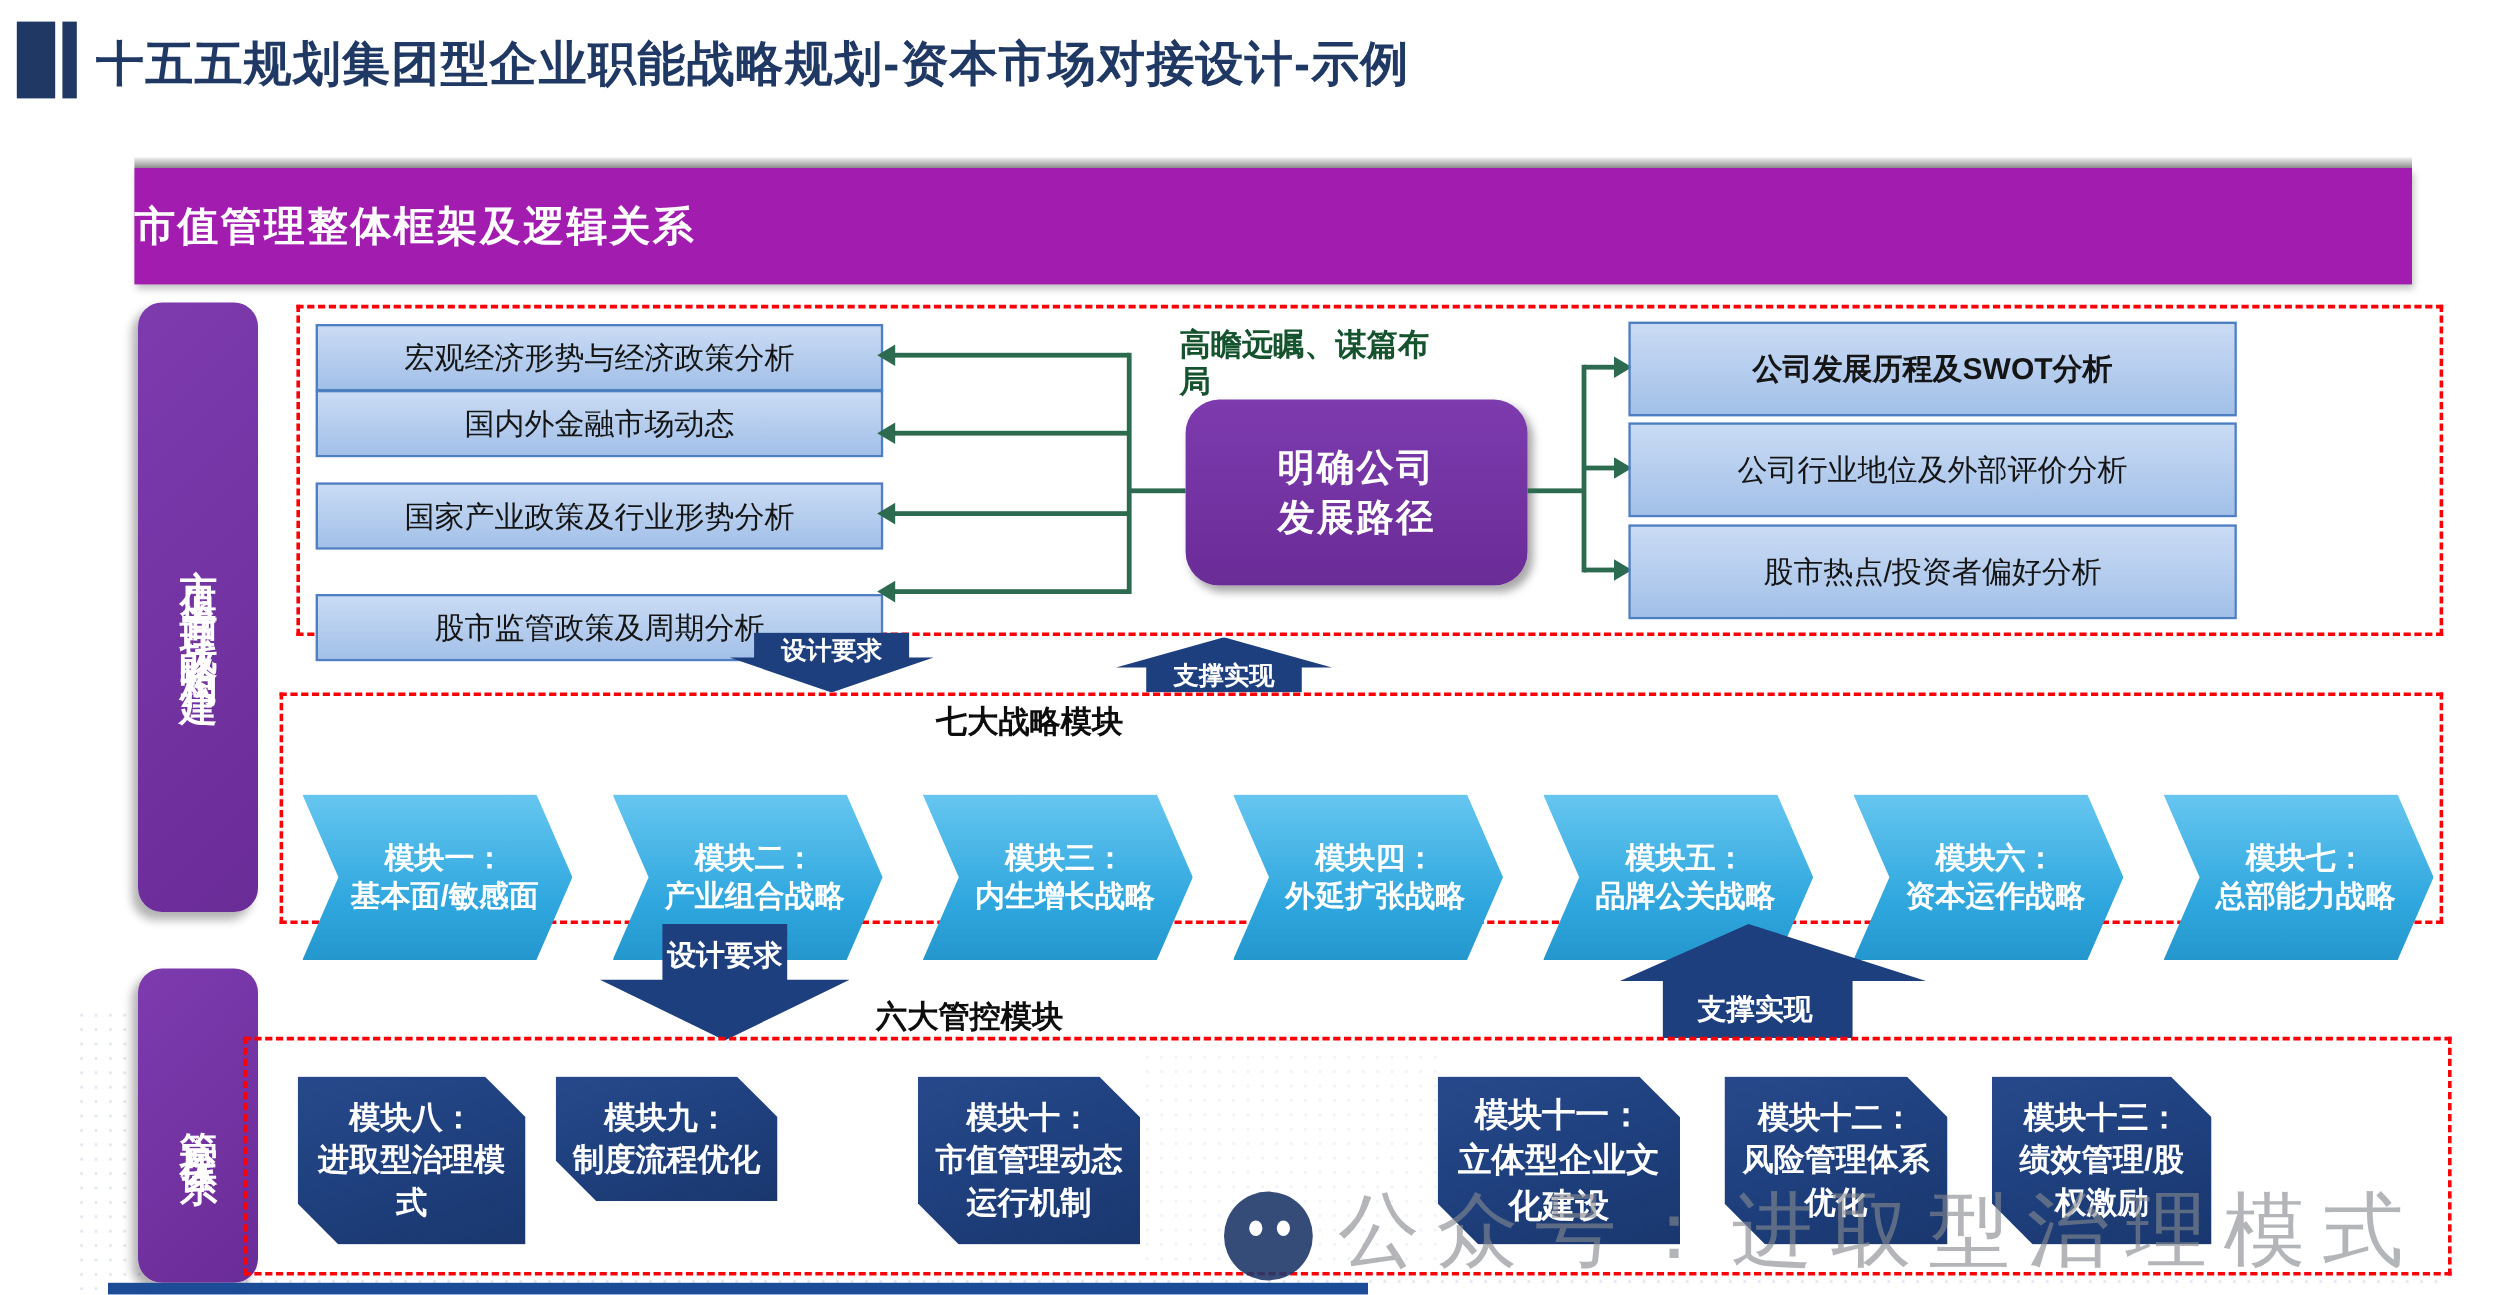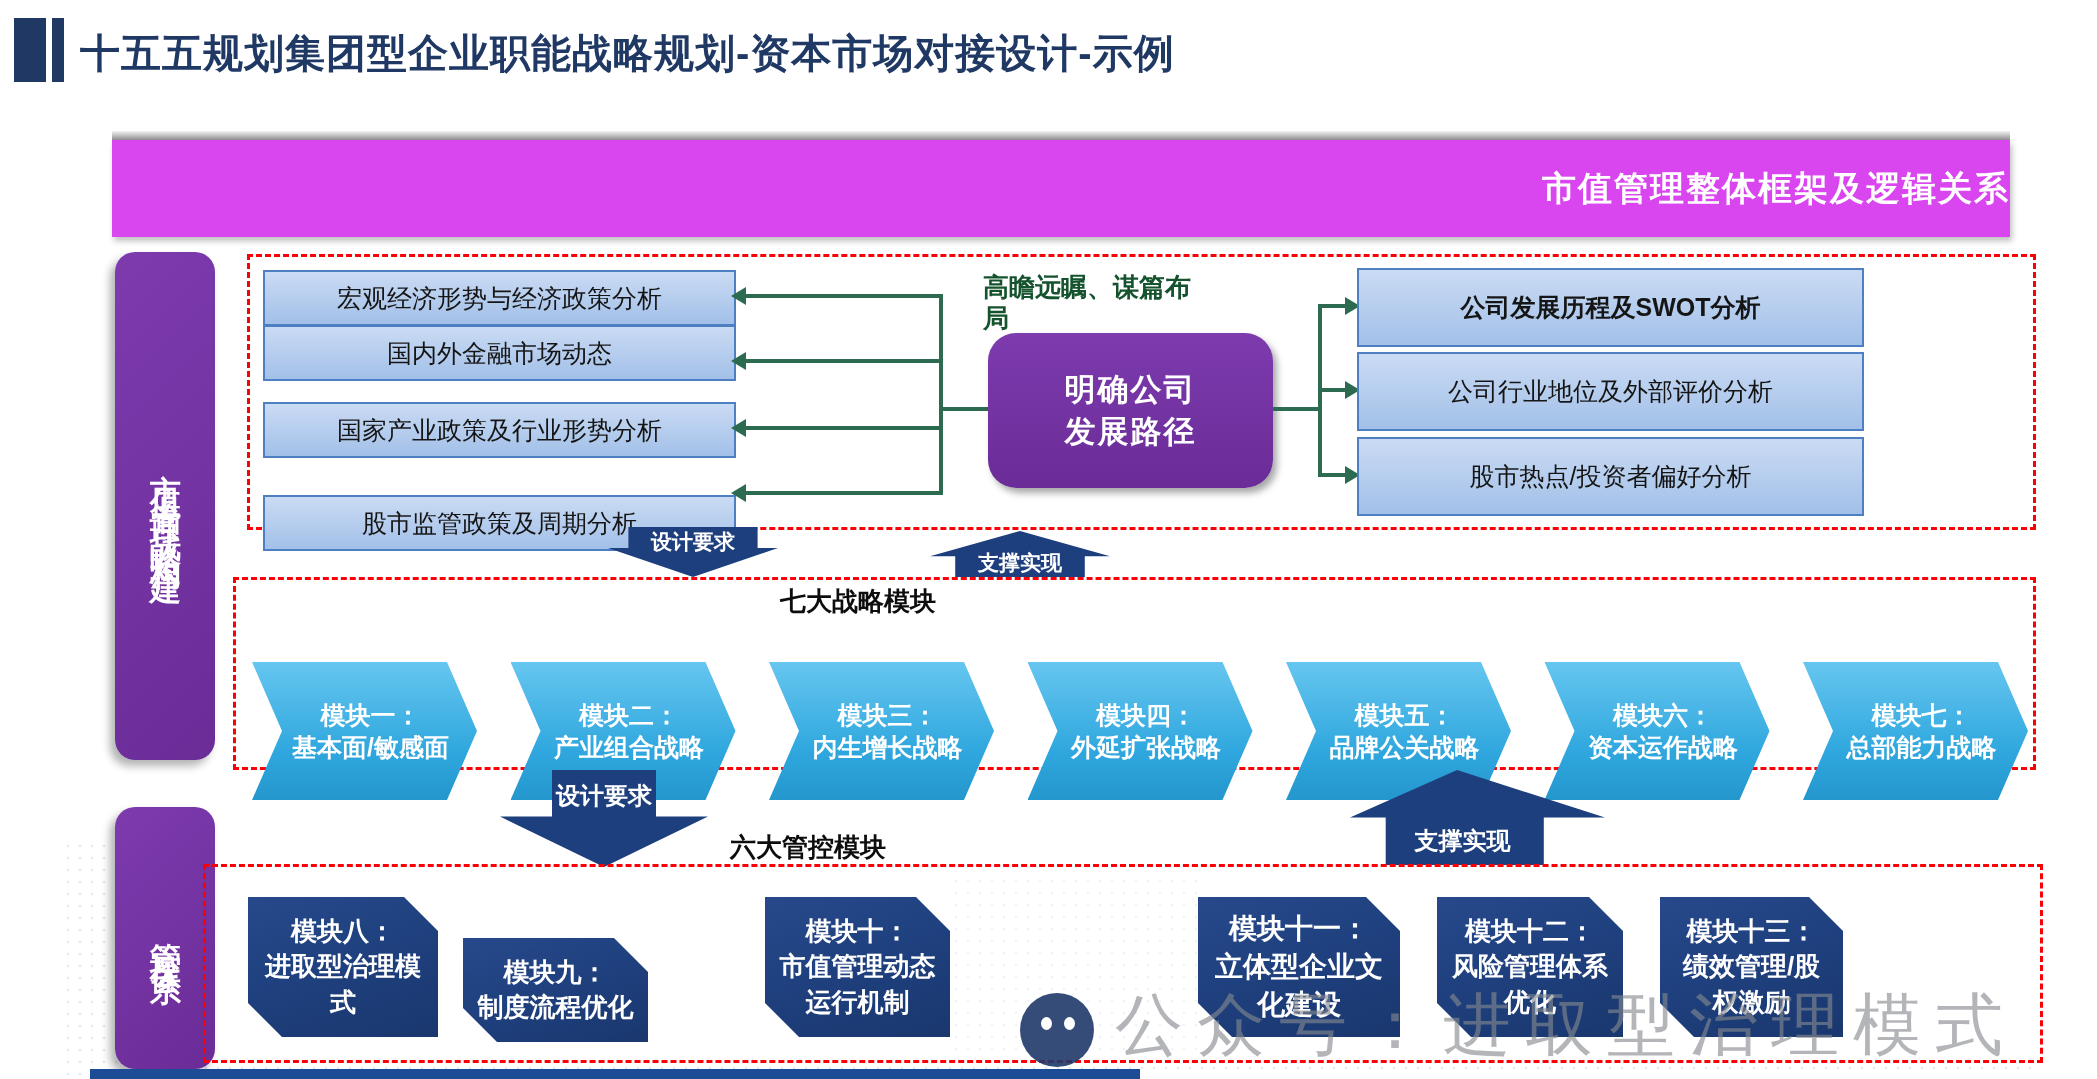"市值管理整体框架及逻辑关系" .banner { background: #d946ef -> #a21caf; justify-content: flex-end -> flex-start }
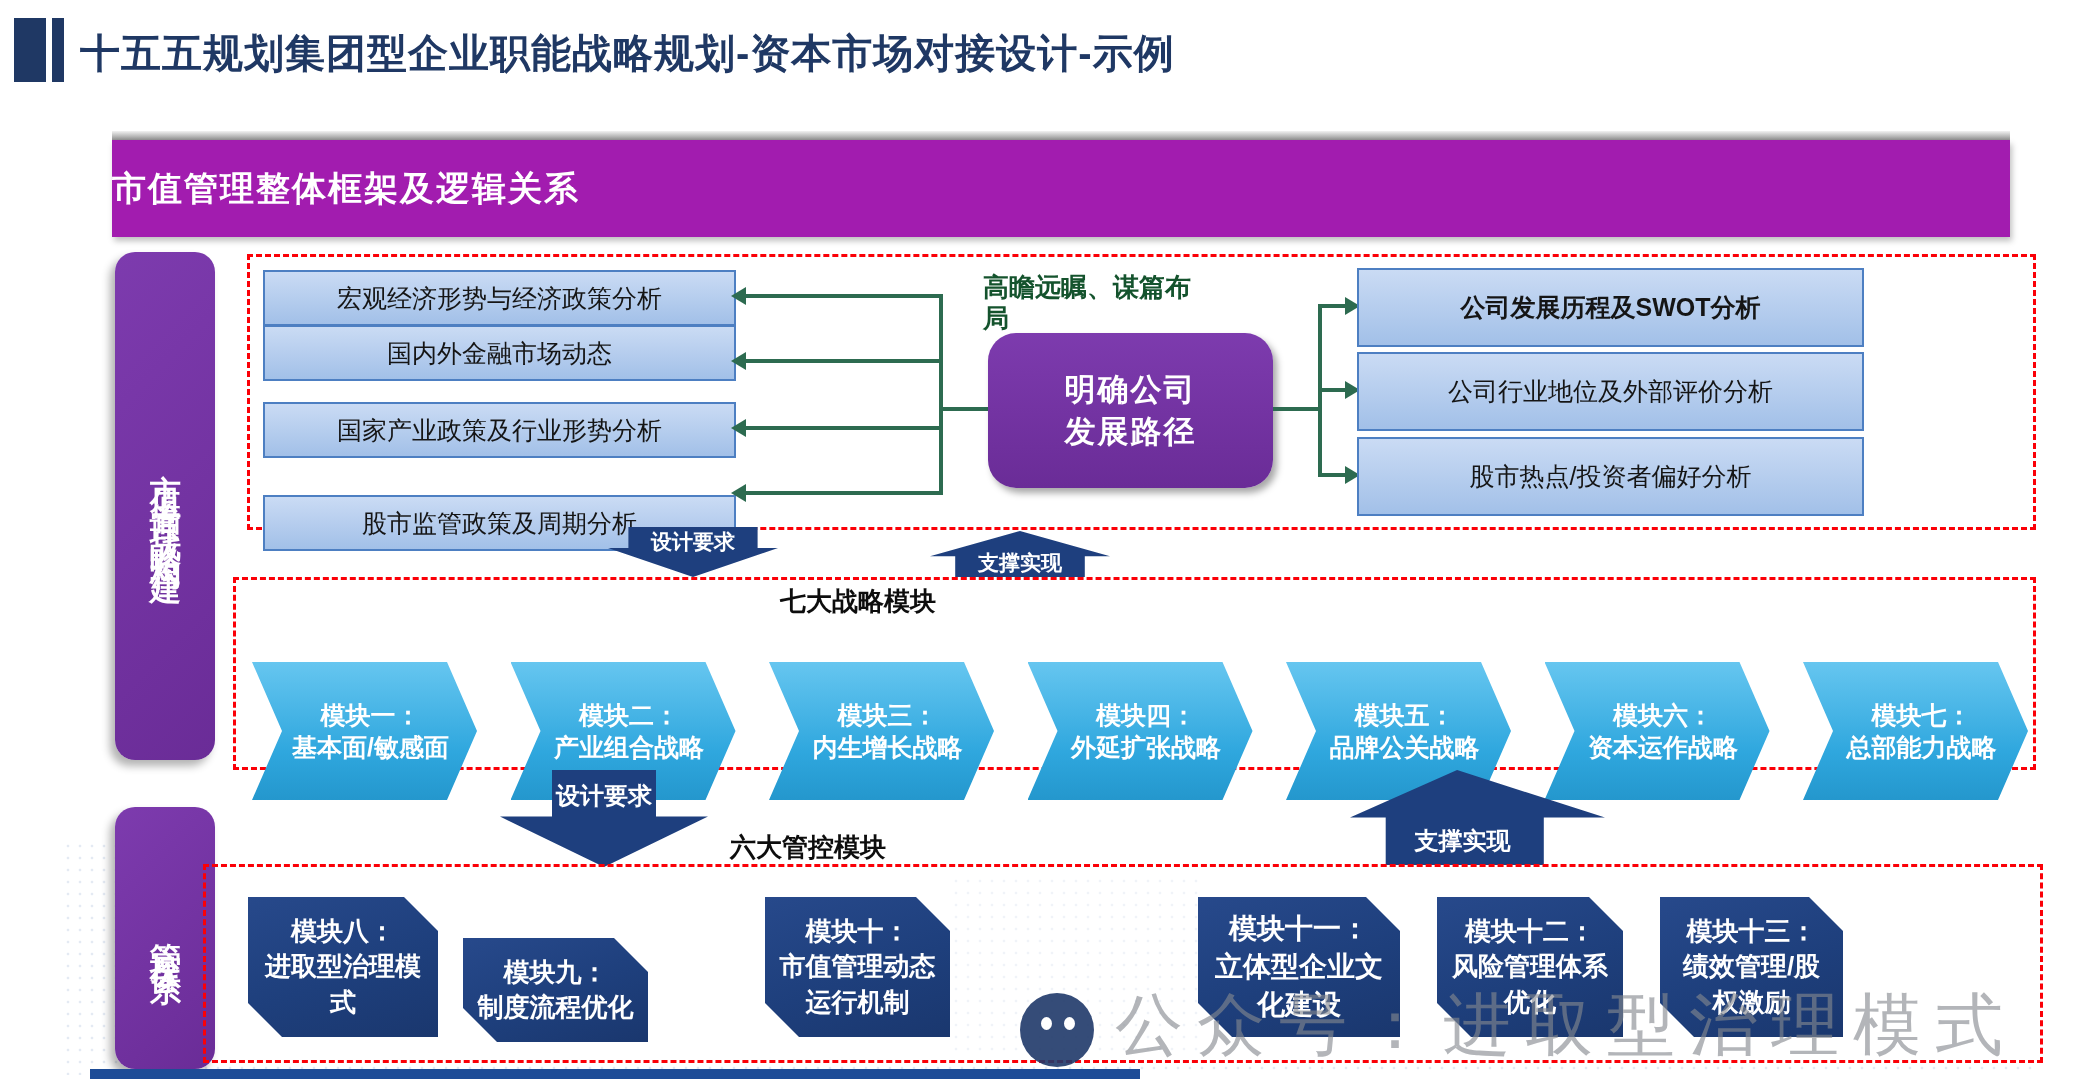"模块九：" div.abs { top: 938px -> 897px }
